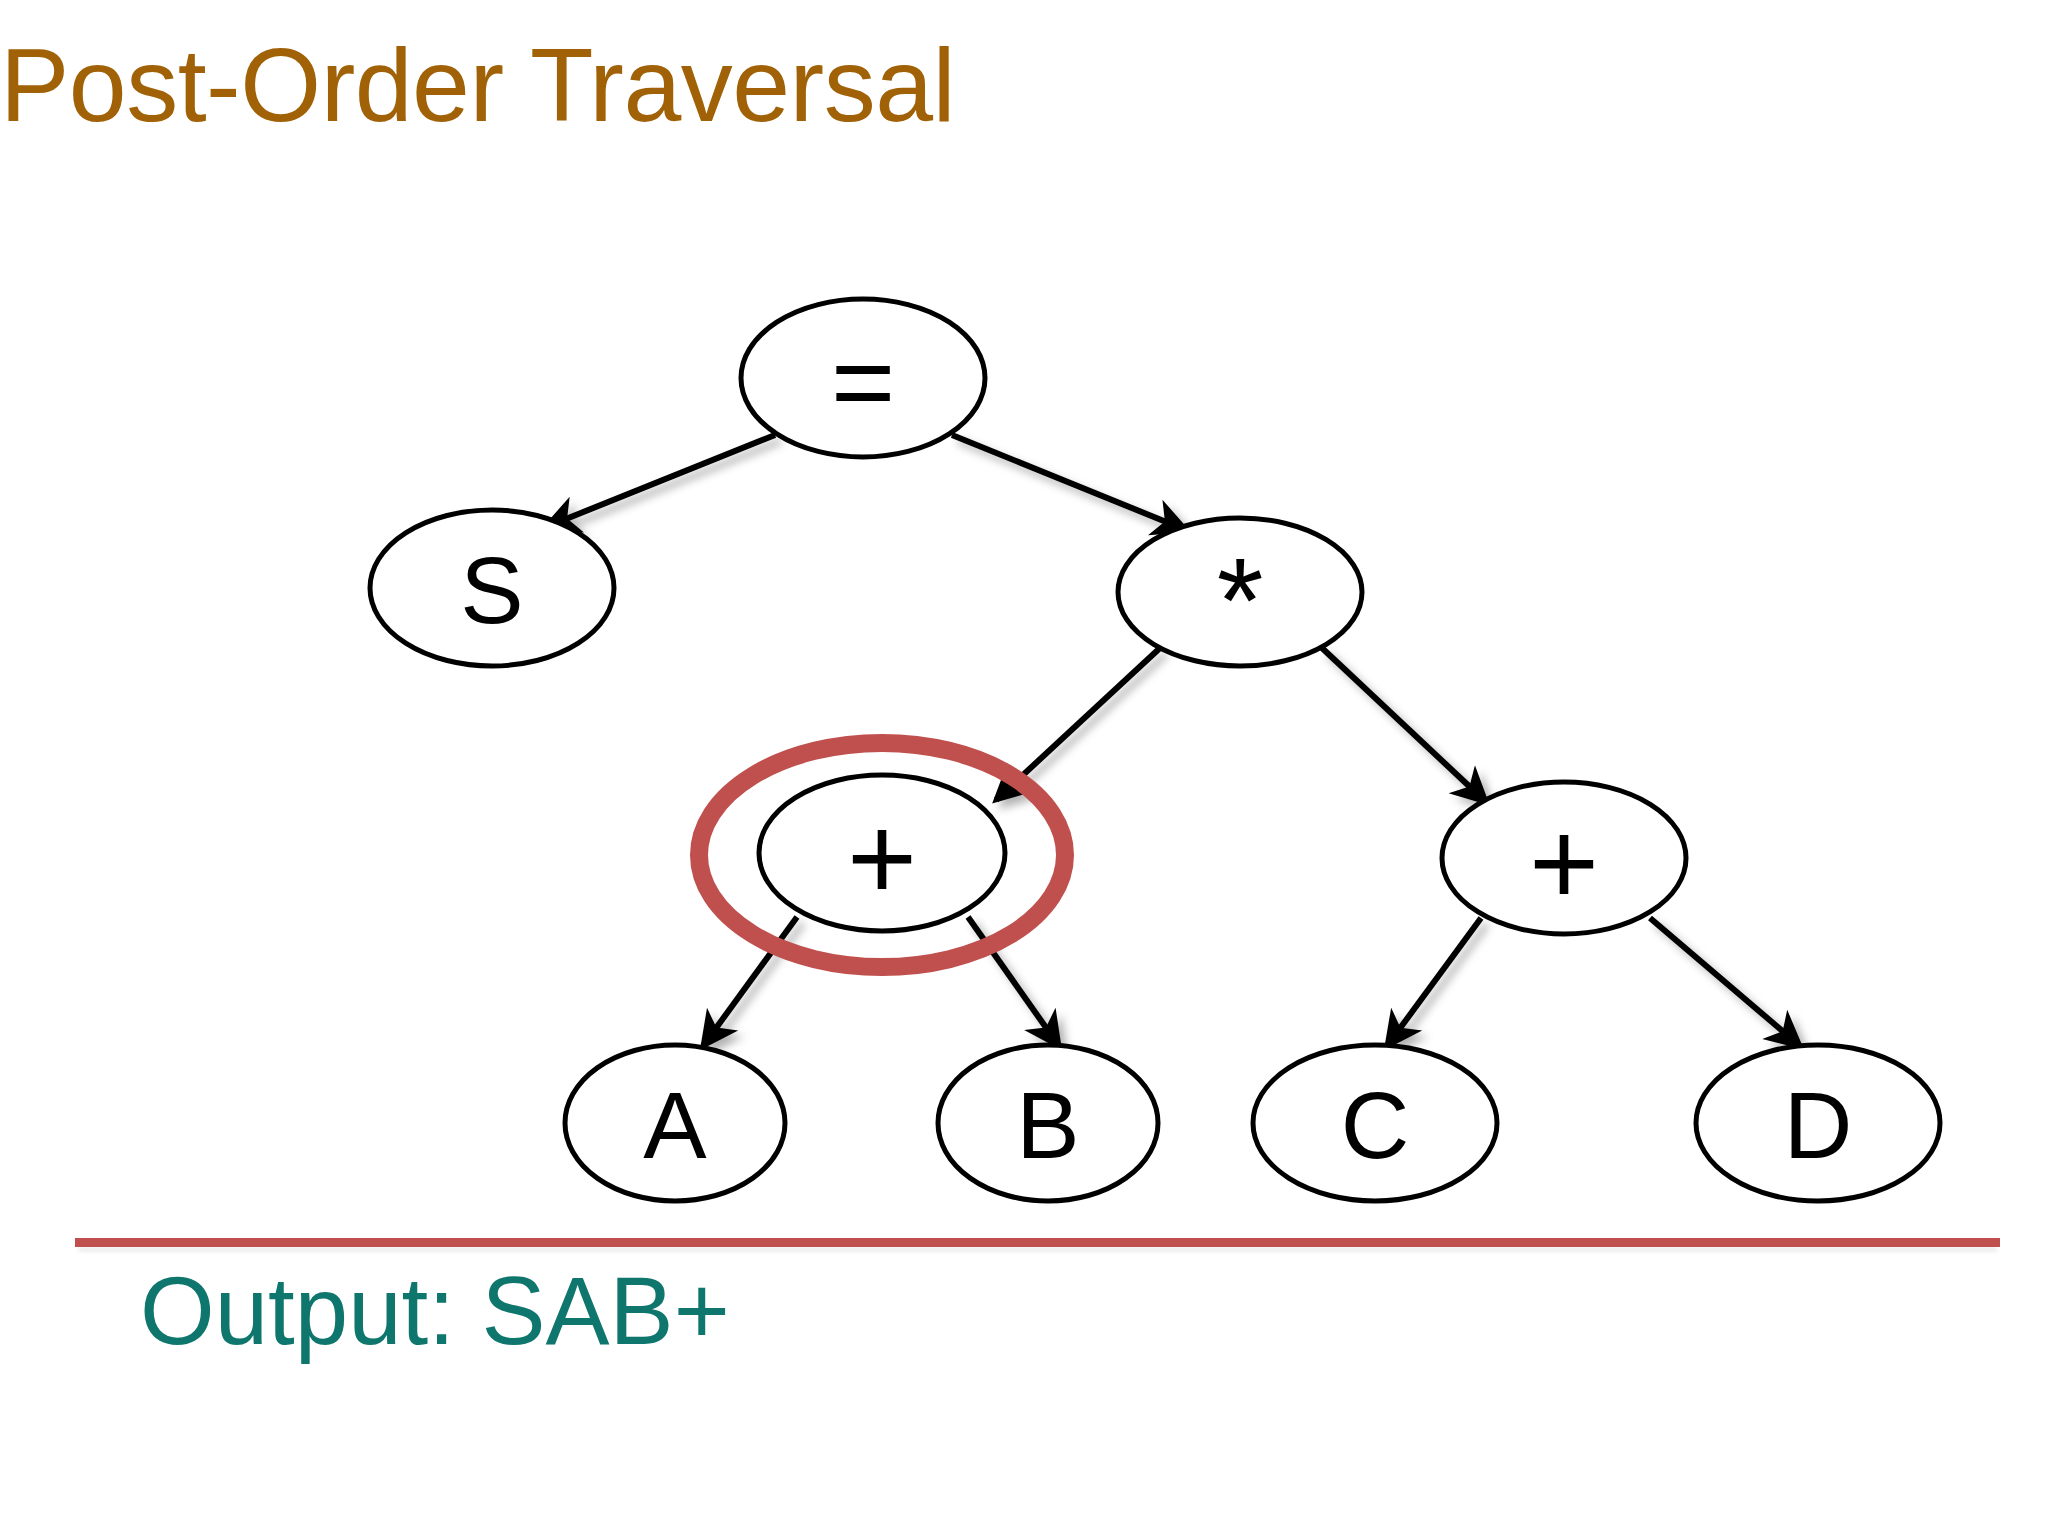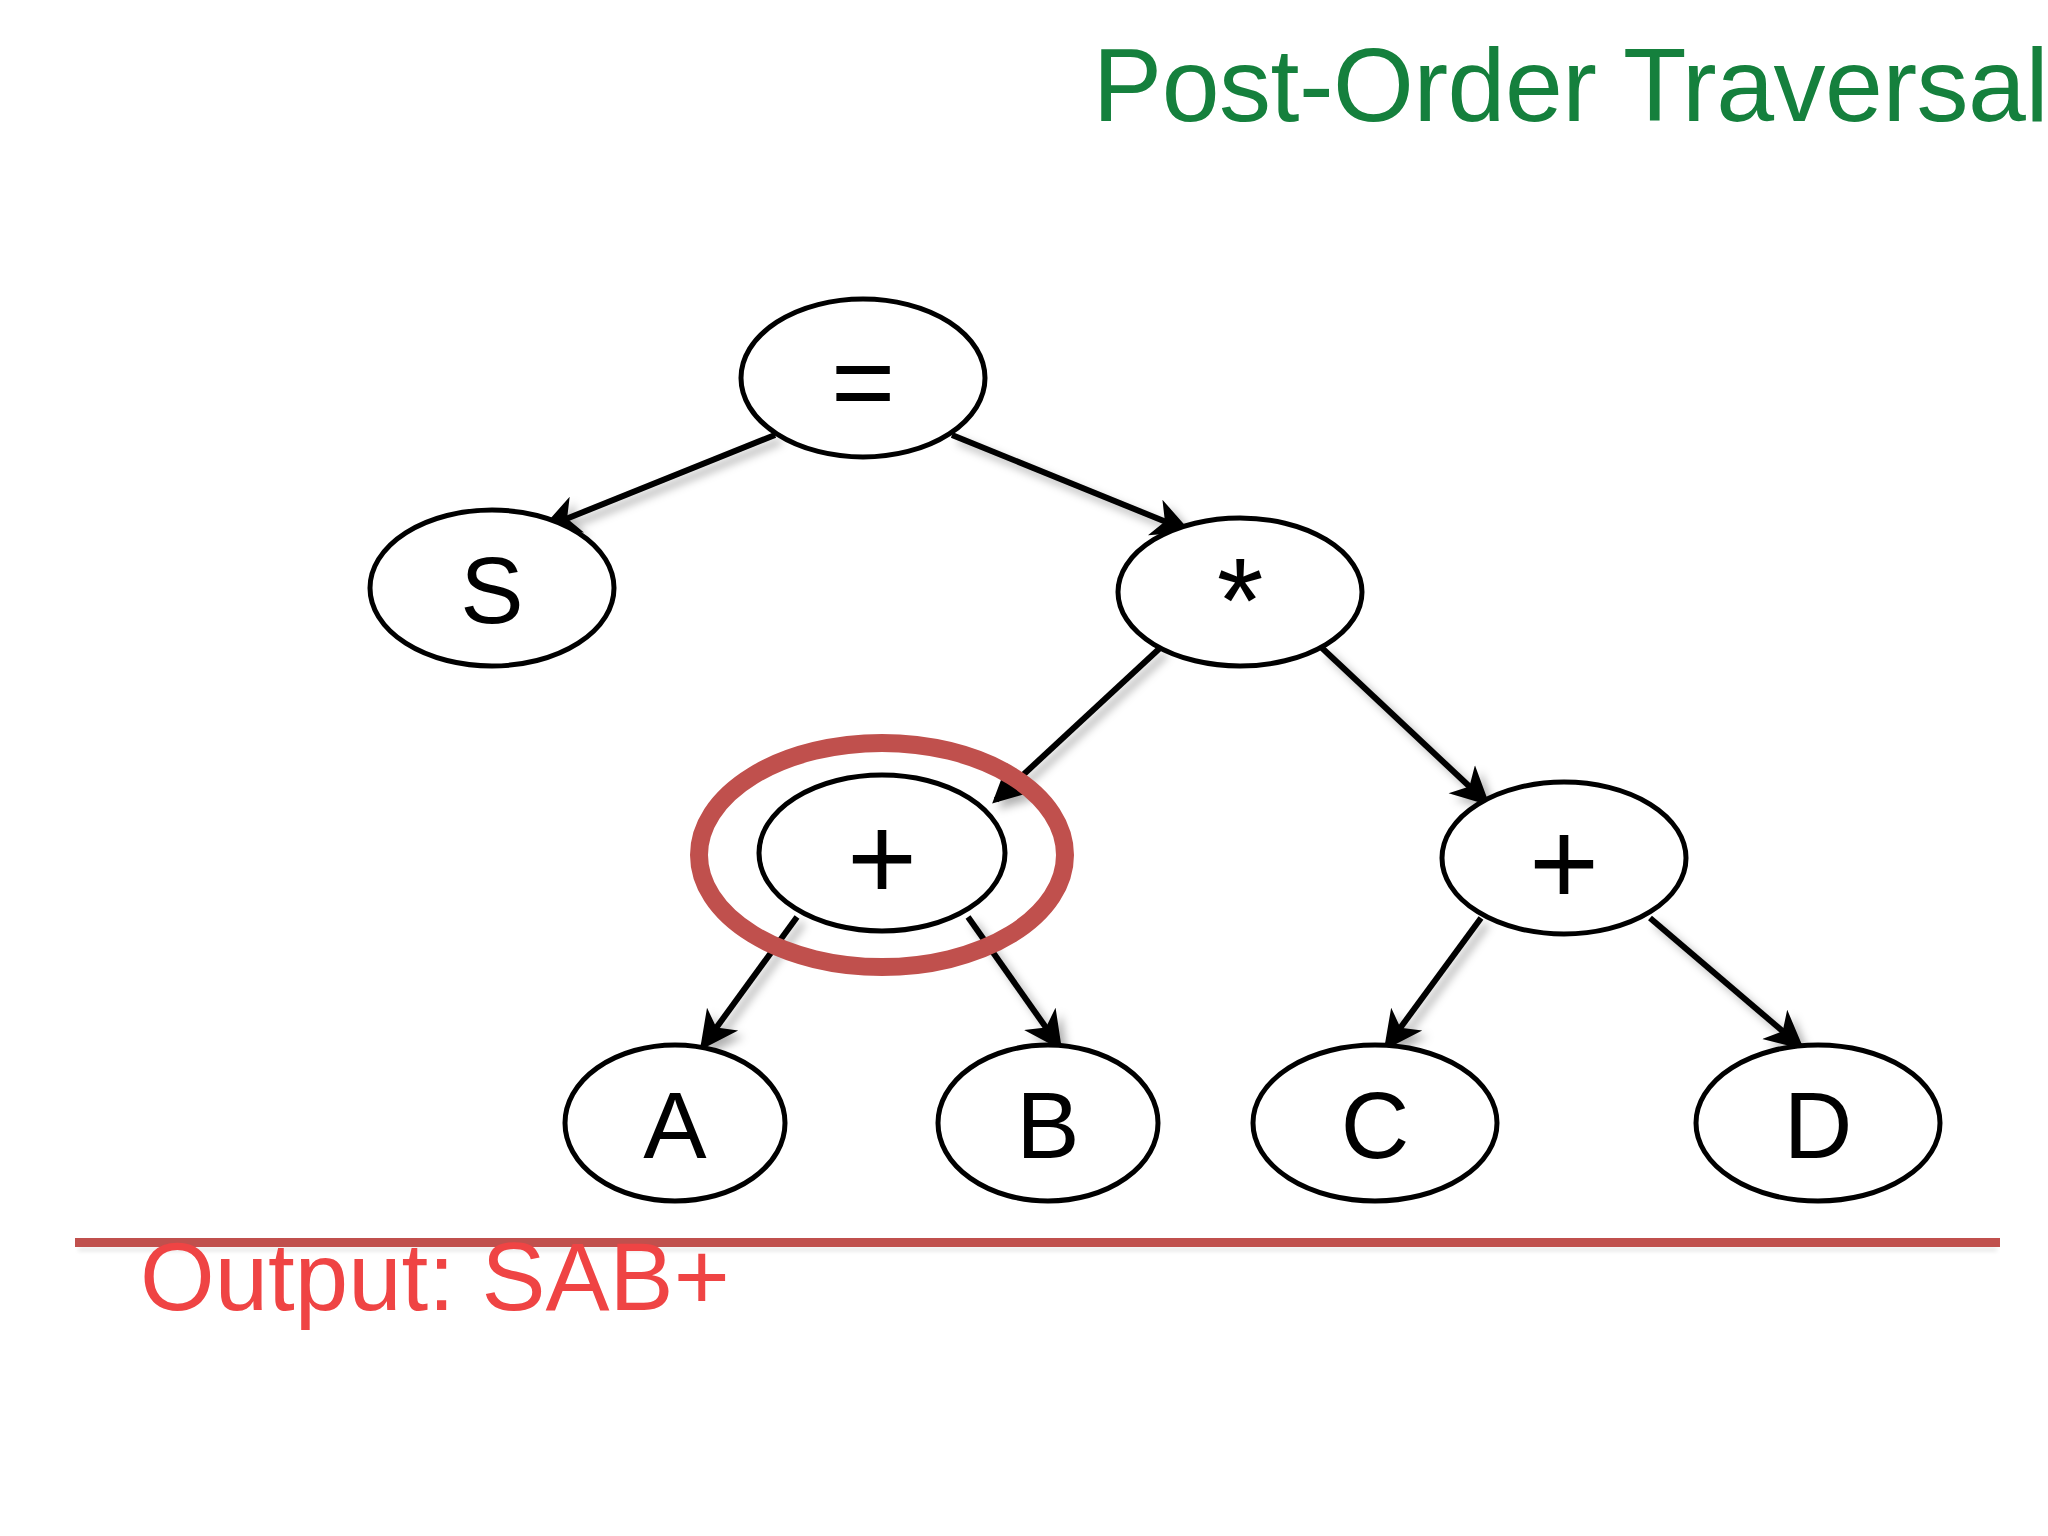"Post-Order Traversal" #slide-title { color: #15803d -> #a16207; text-align: right -> left }
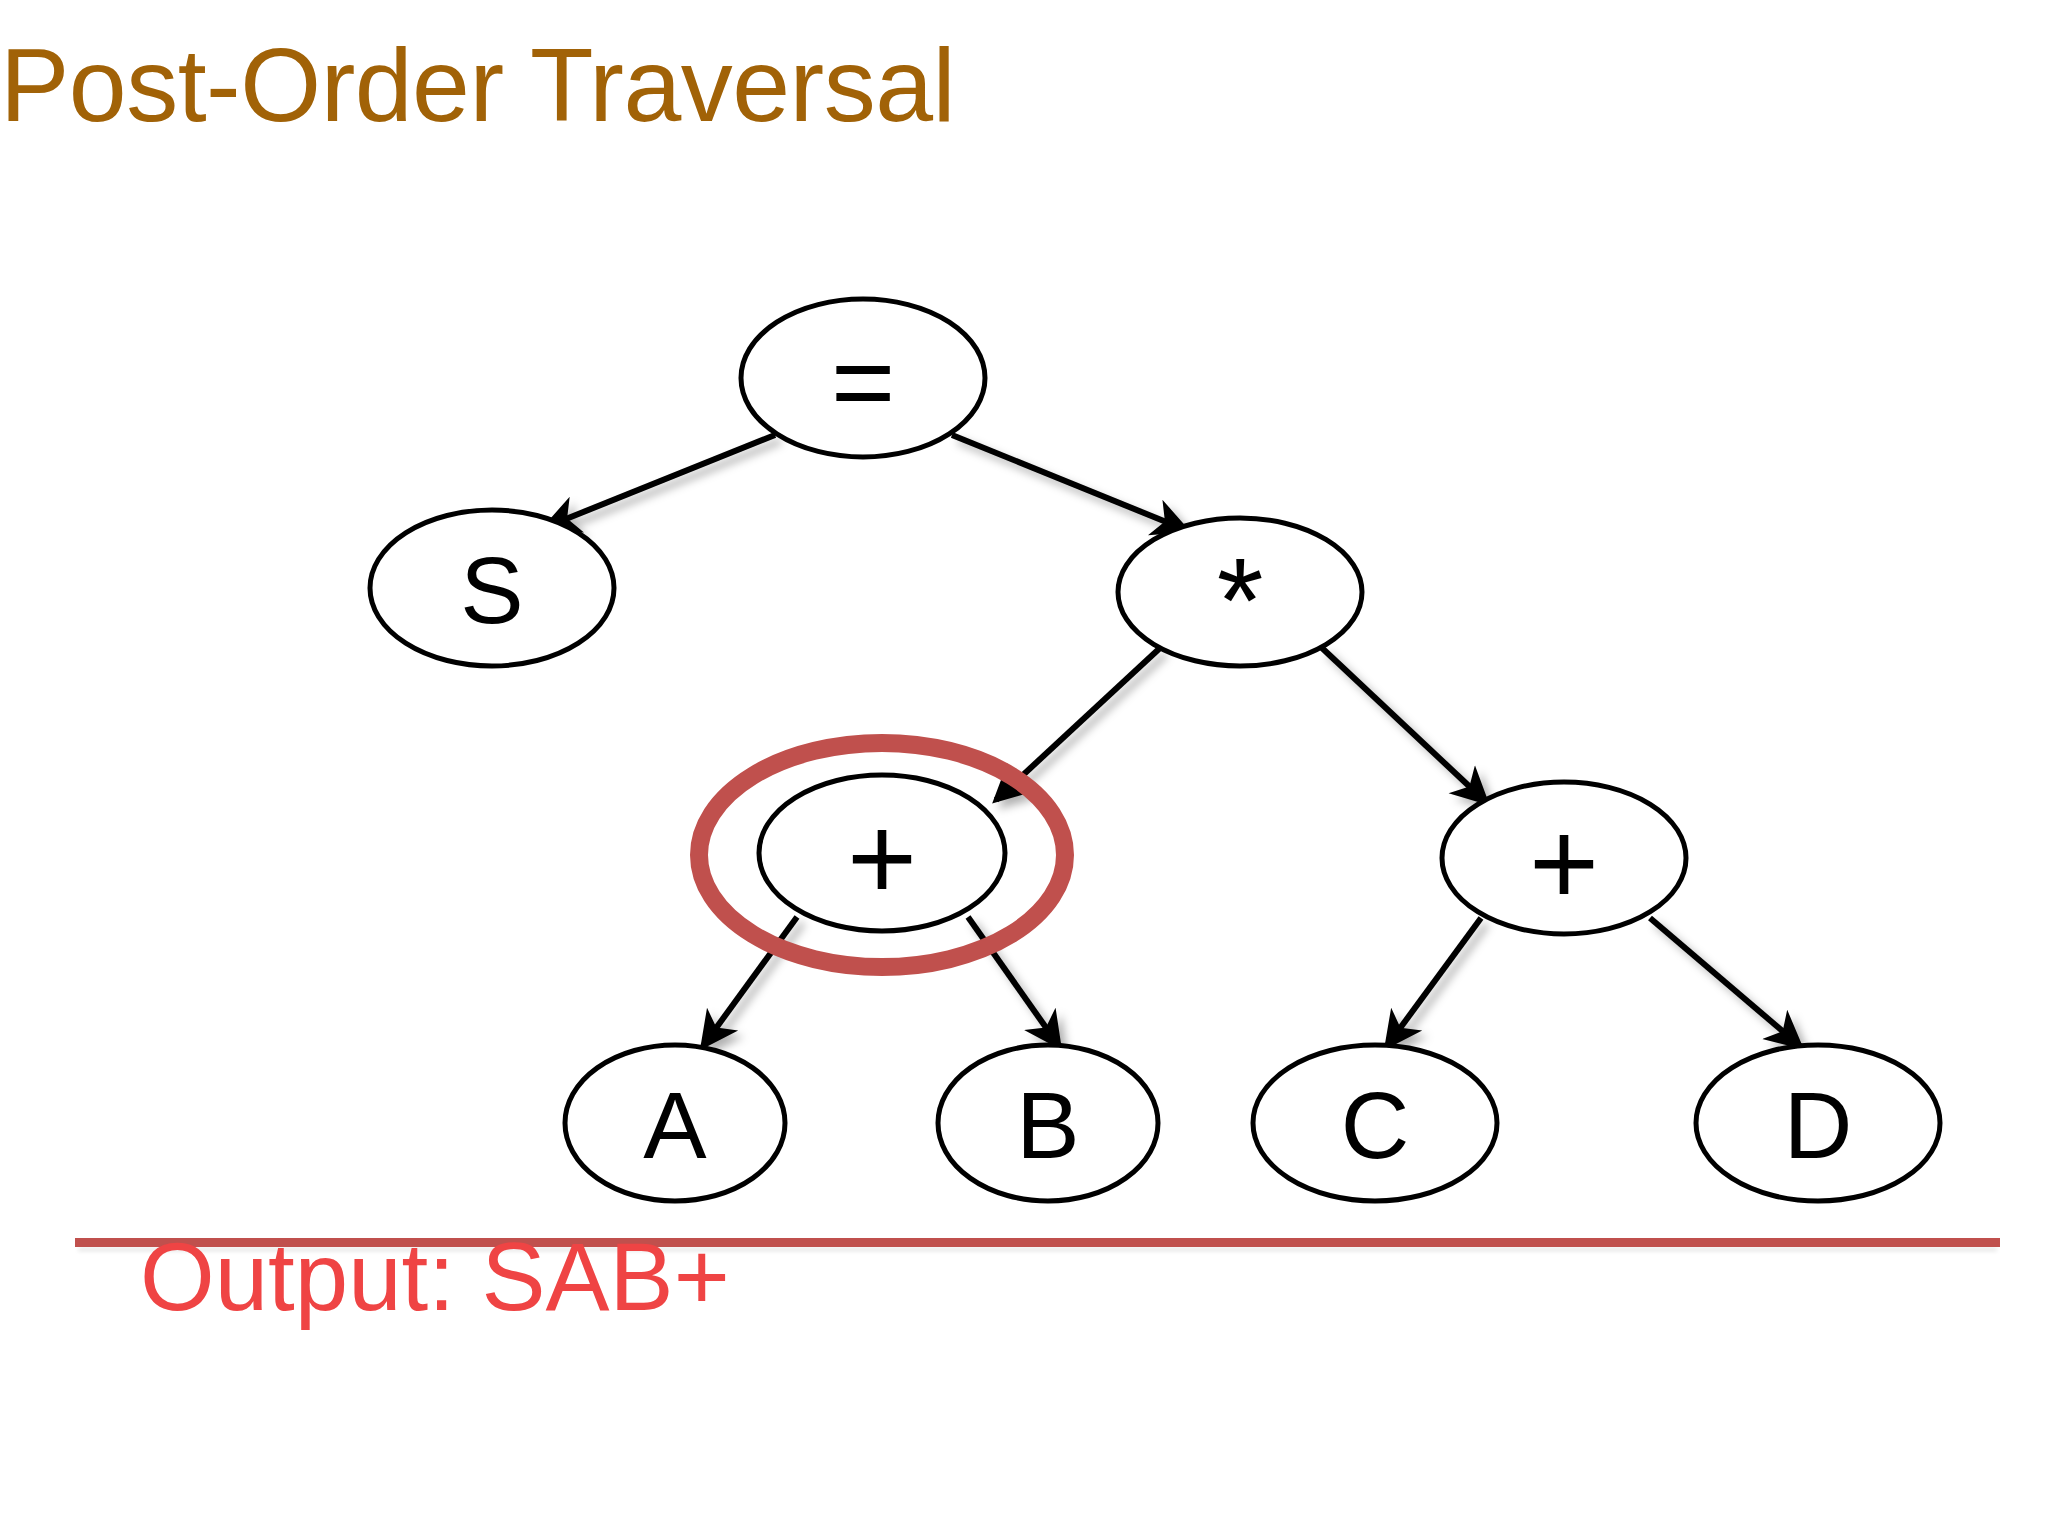"Output: SAB+" #output-text { color: #ef4444 -> #0f766e; top: 1222px -> 1256px }
